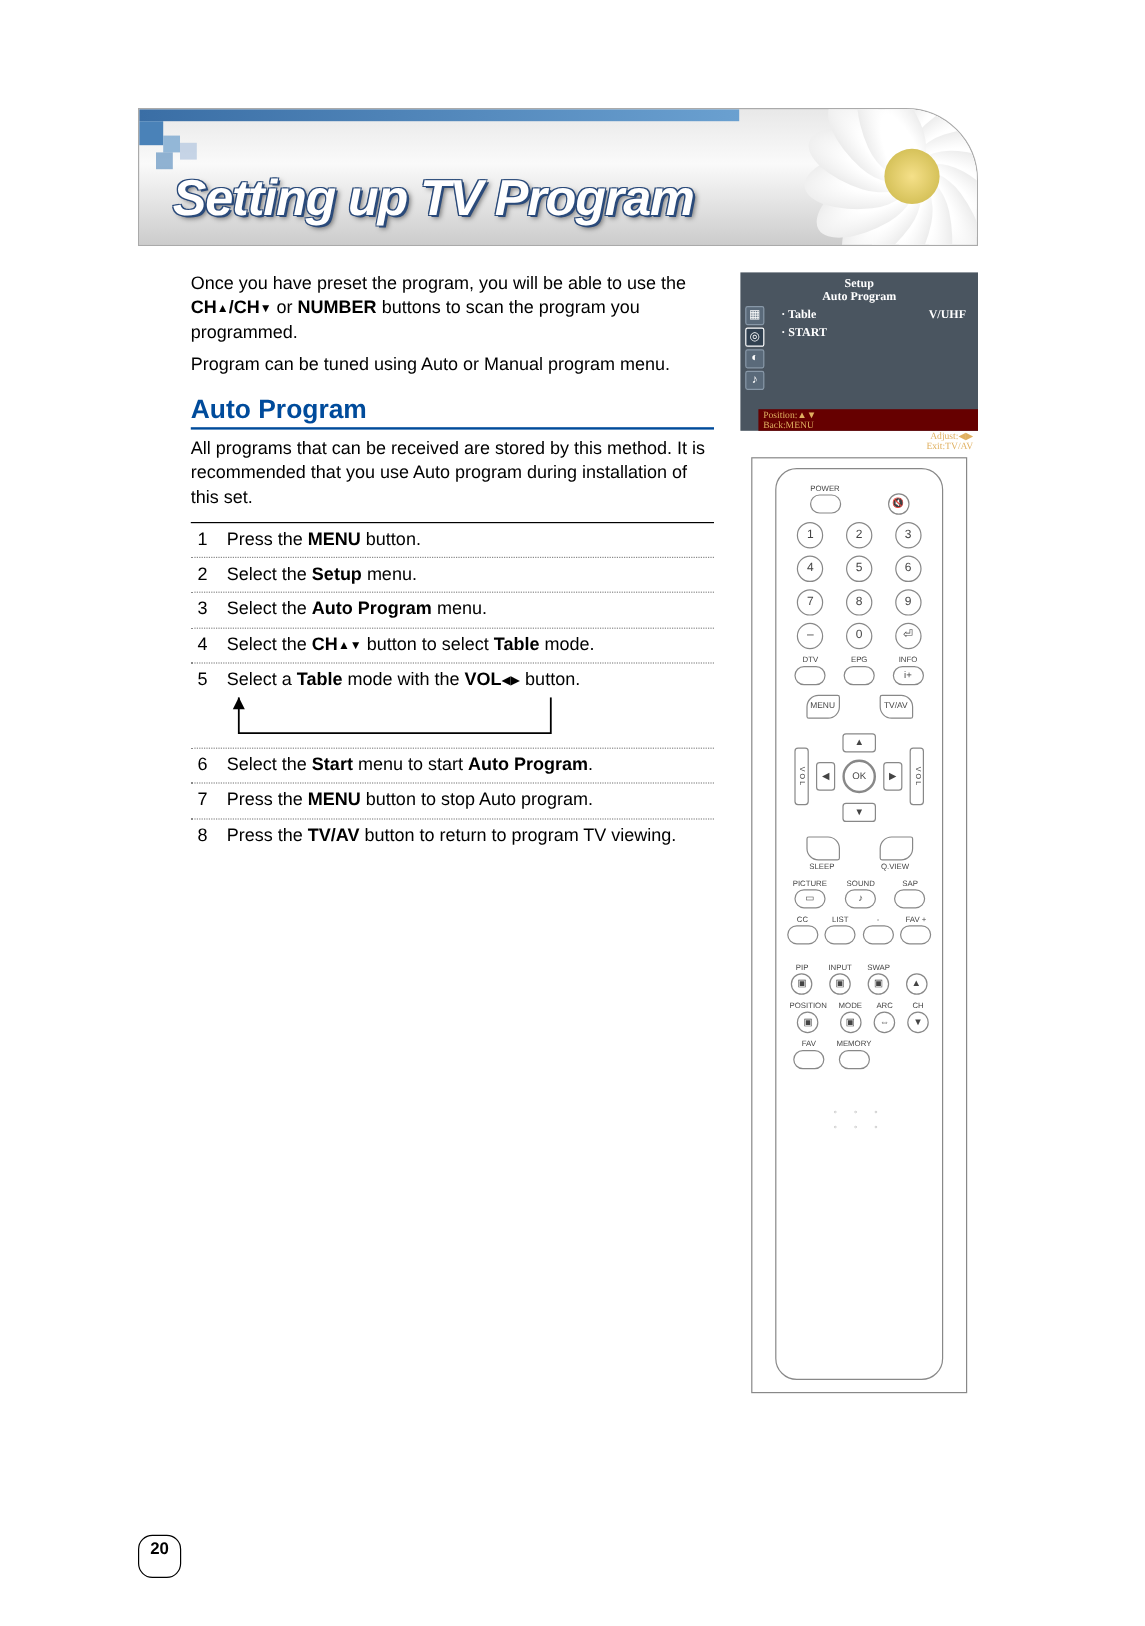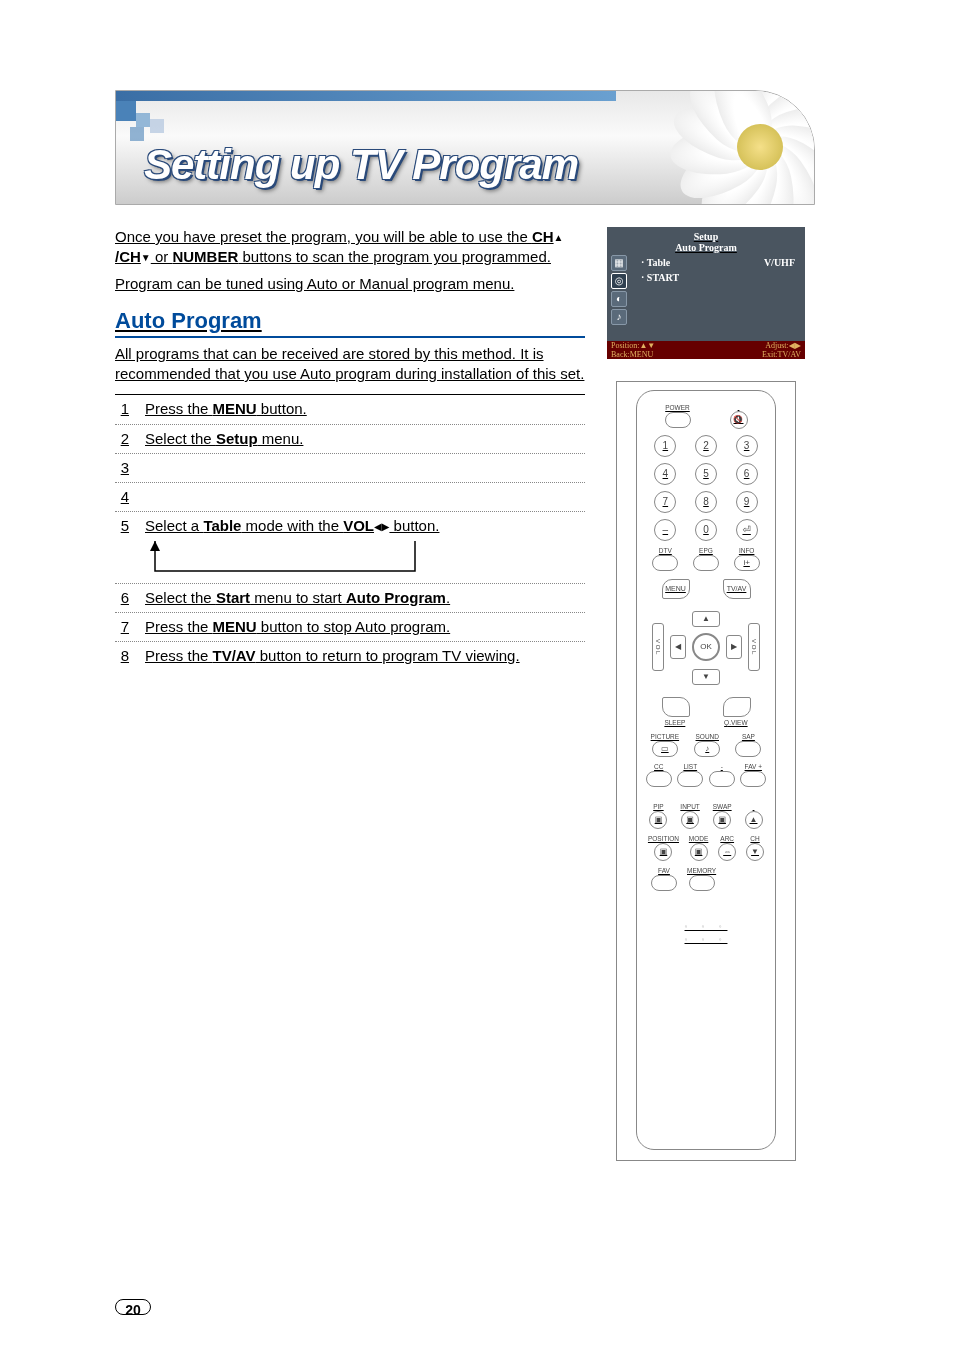"Setting up TV Program" .page { text-decoration: underline -> none }
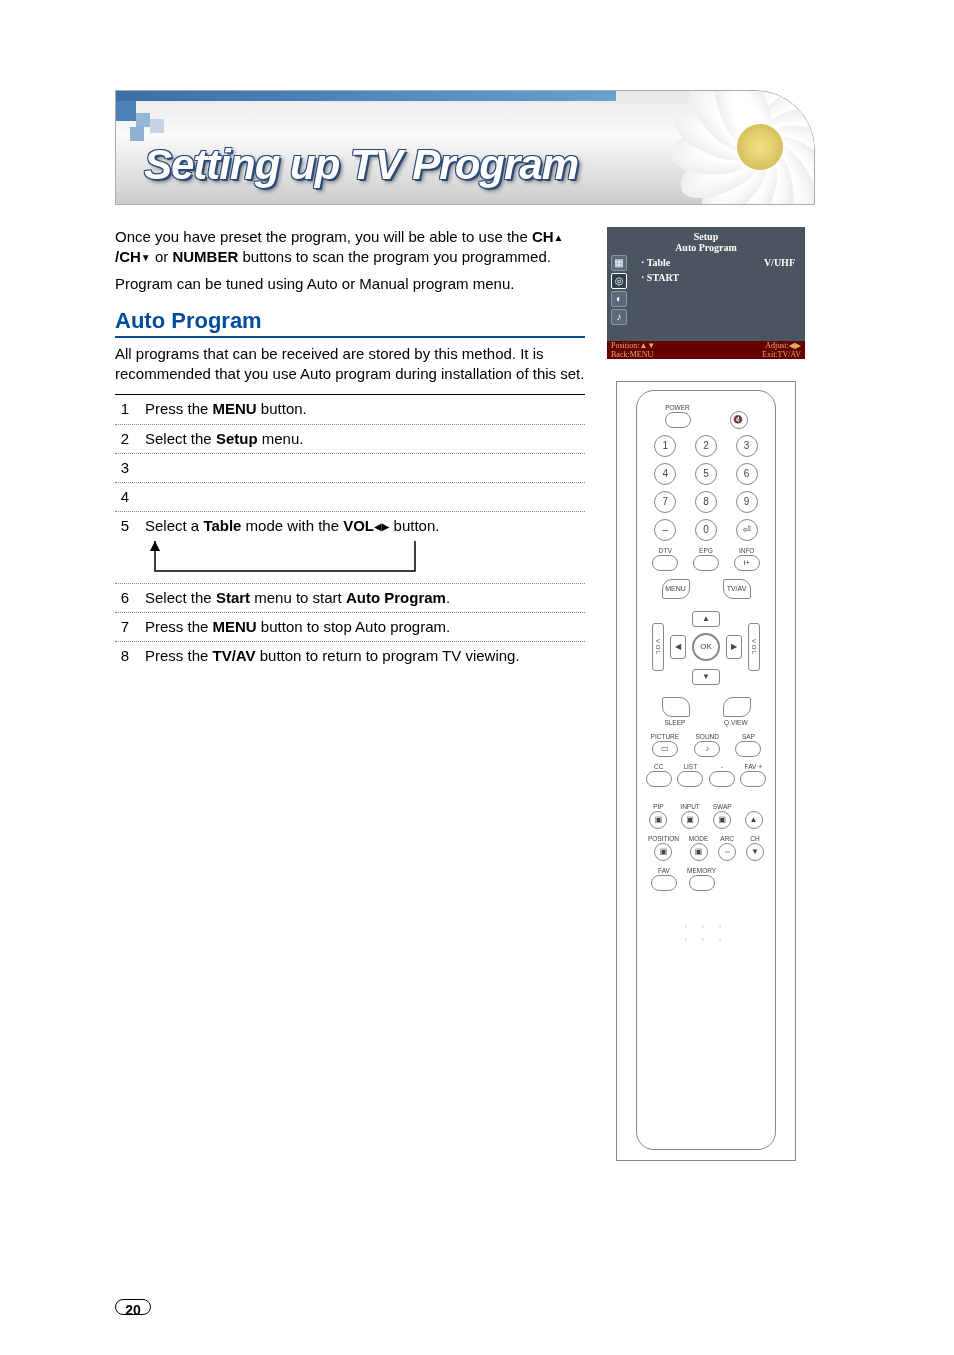"Once you have preset the" .leftcol { margin-left: none -> 44px }
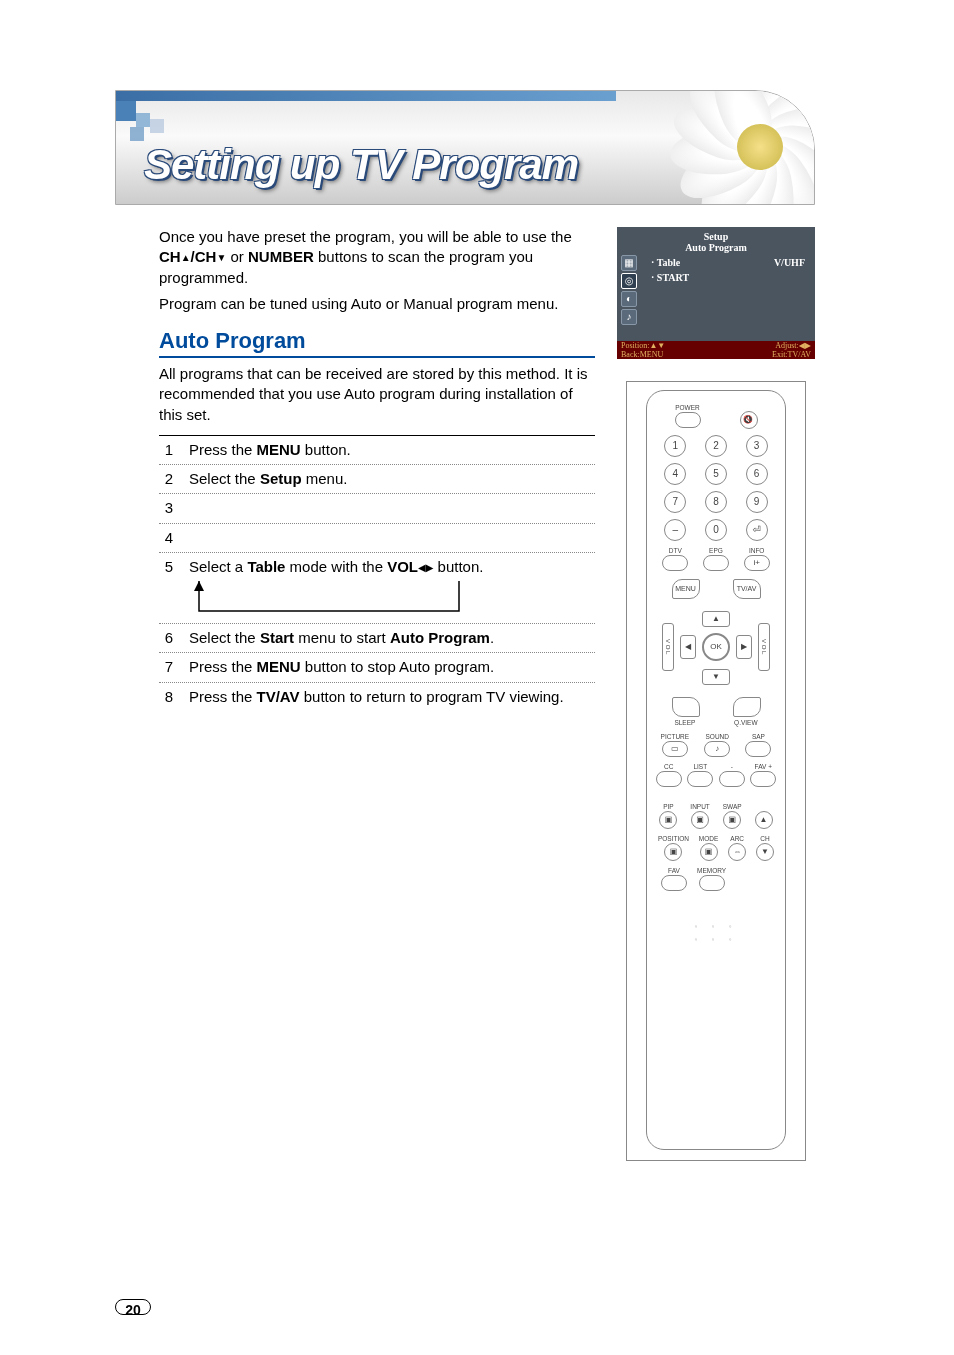"Position:▲▼" .osd-bar { flex-direction: none -> column; left: 0 -> 15px }
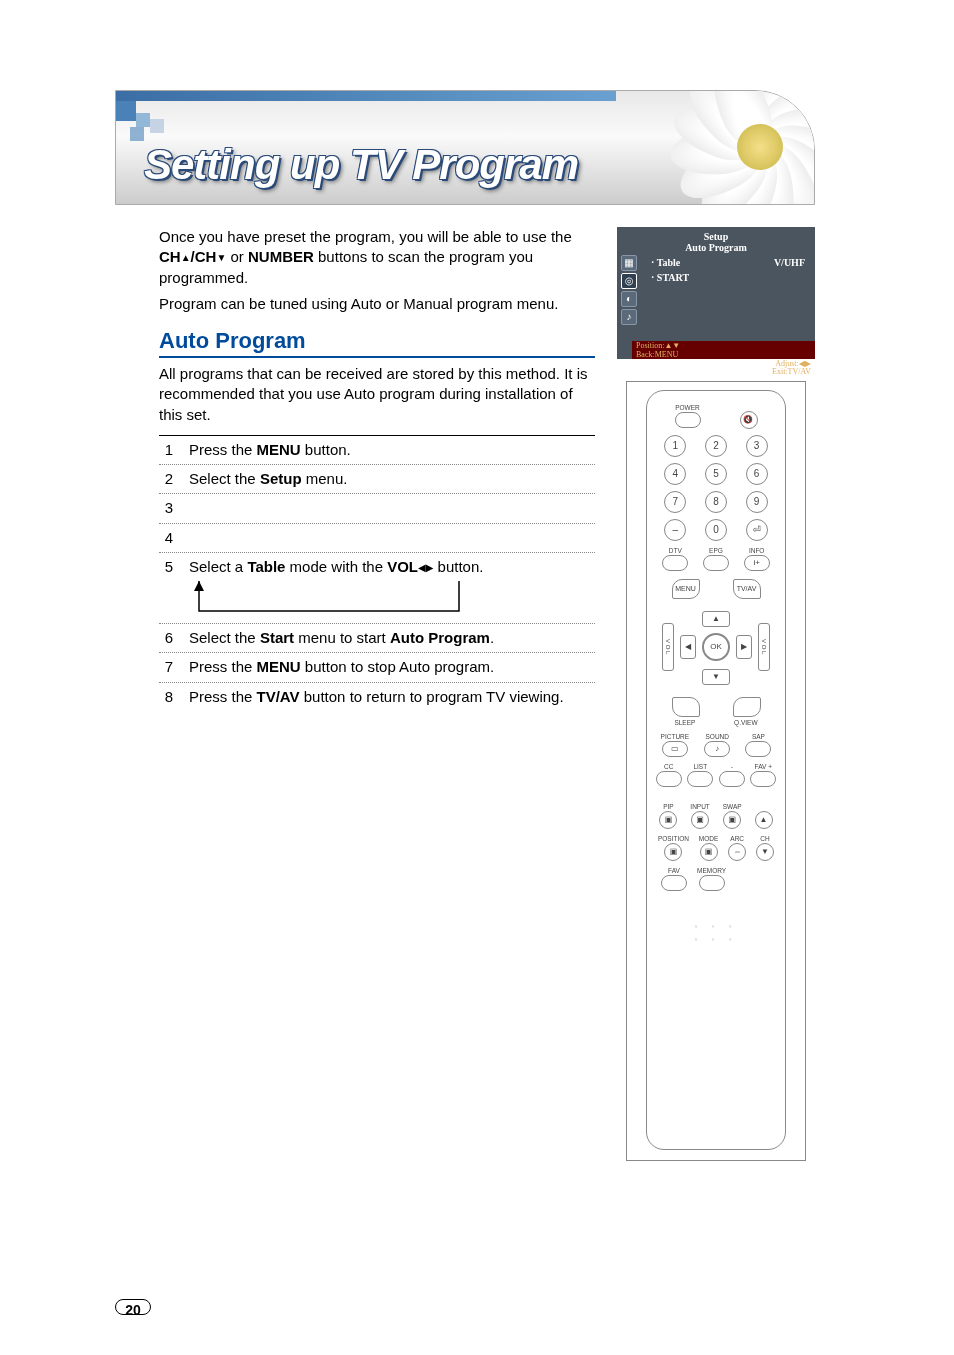"Select the Auto Program menu." div.txt { html: none -> <div><span>Select the </span><b>Auto Program</b><span> menu.</span></div> }
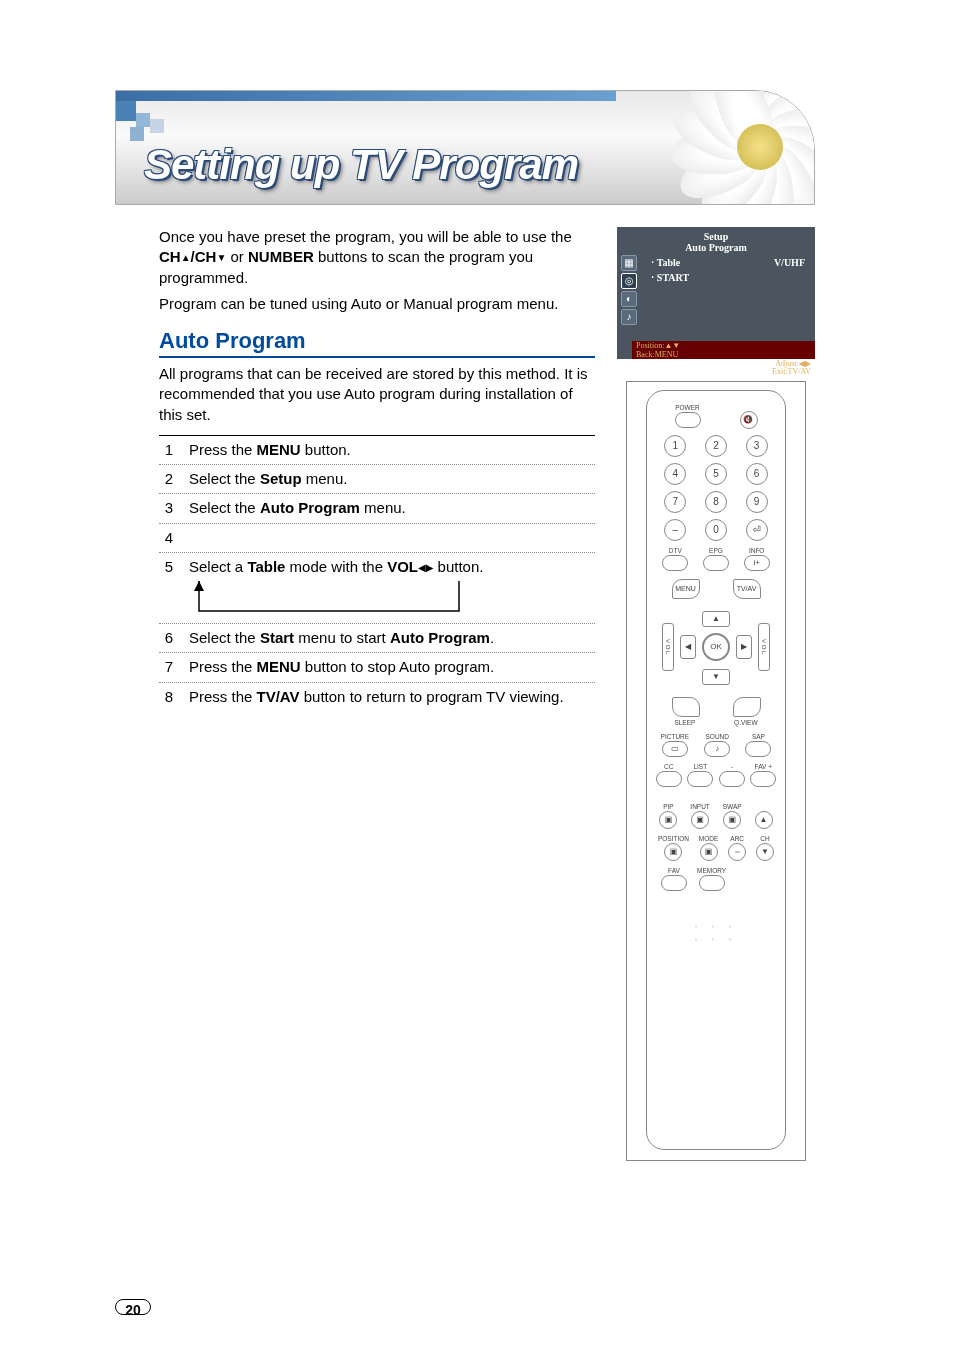"Select the CH▲▼ button to" div.txt { html: none -> <div><span>Select the </span><b>CH</b><span>▲</span><span>▼</span><span> button to select </span><b>Table</b><span> mode.</span></div> }
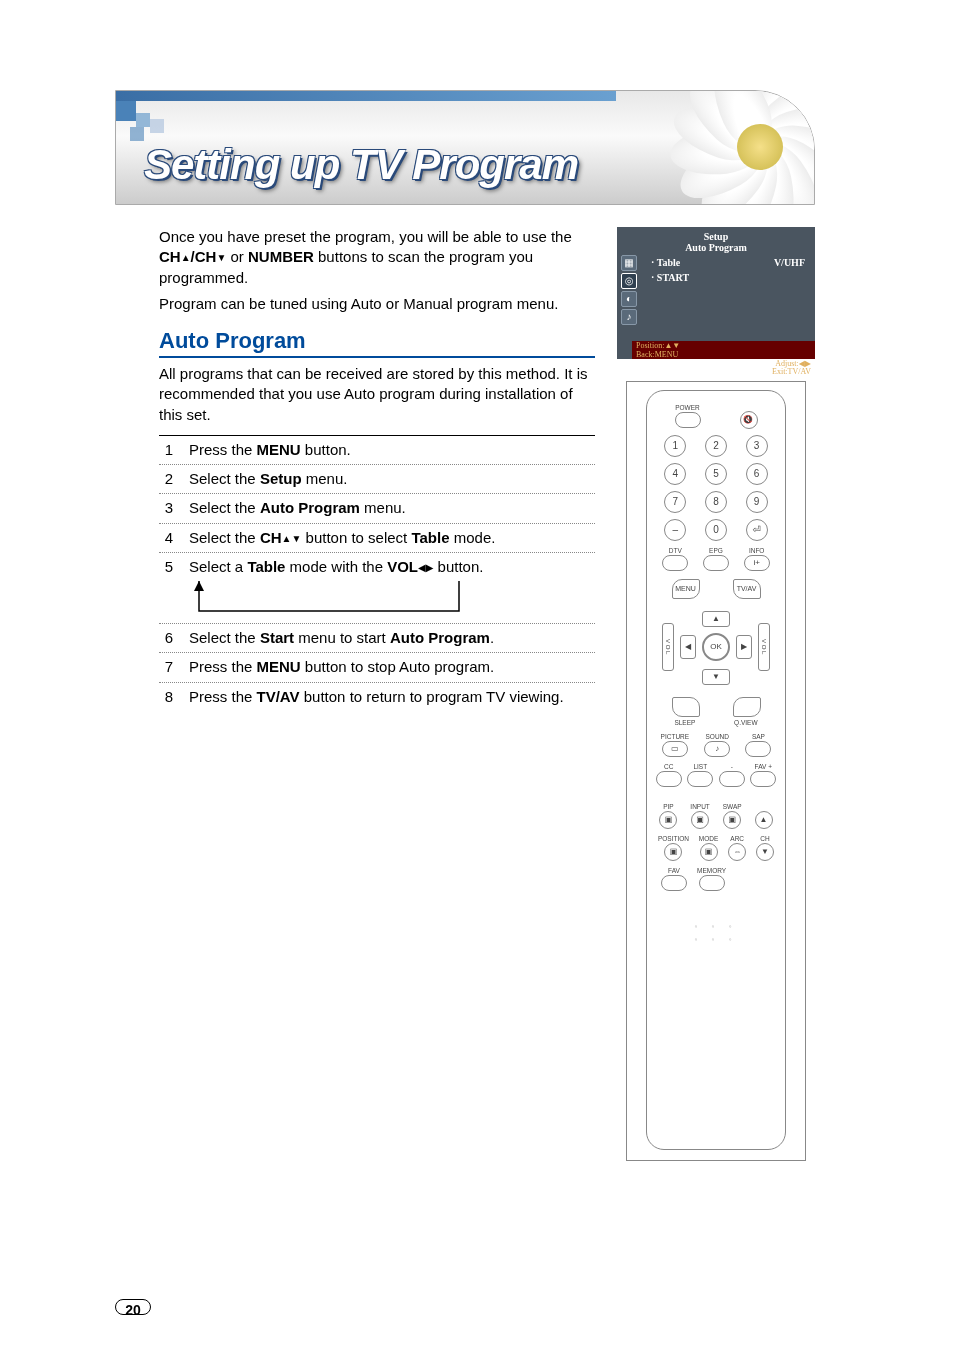"20" .page-number { height: 16px -> 36px }
